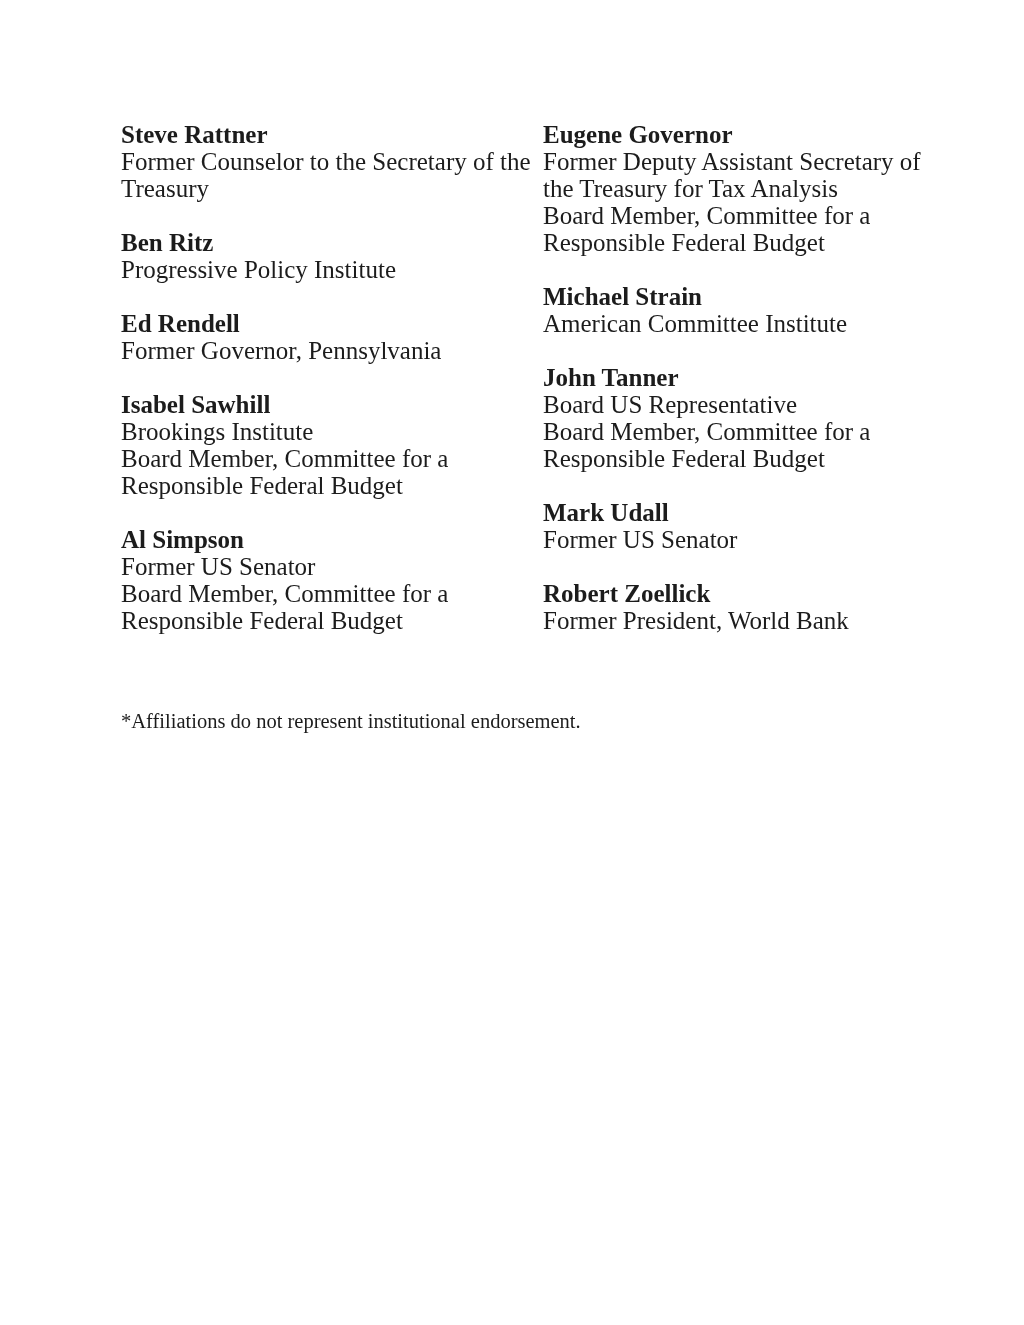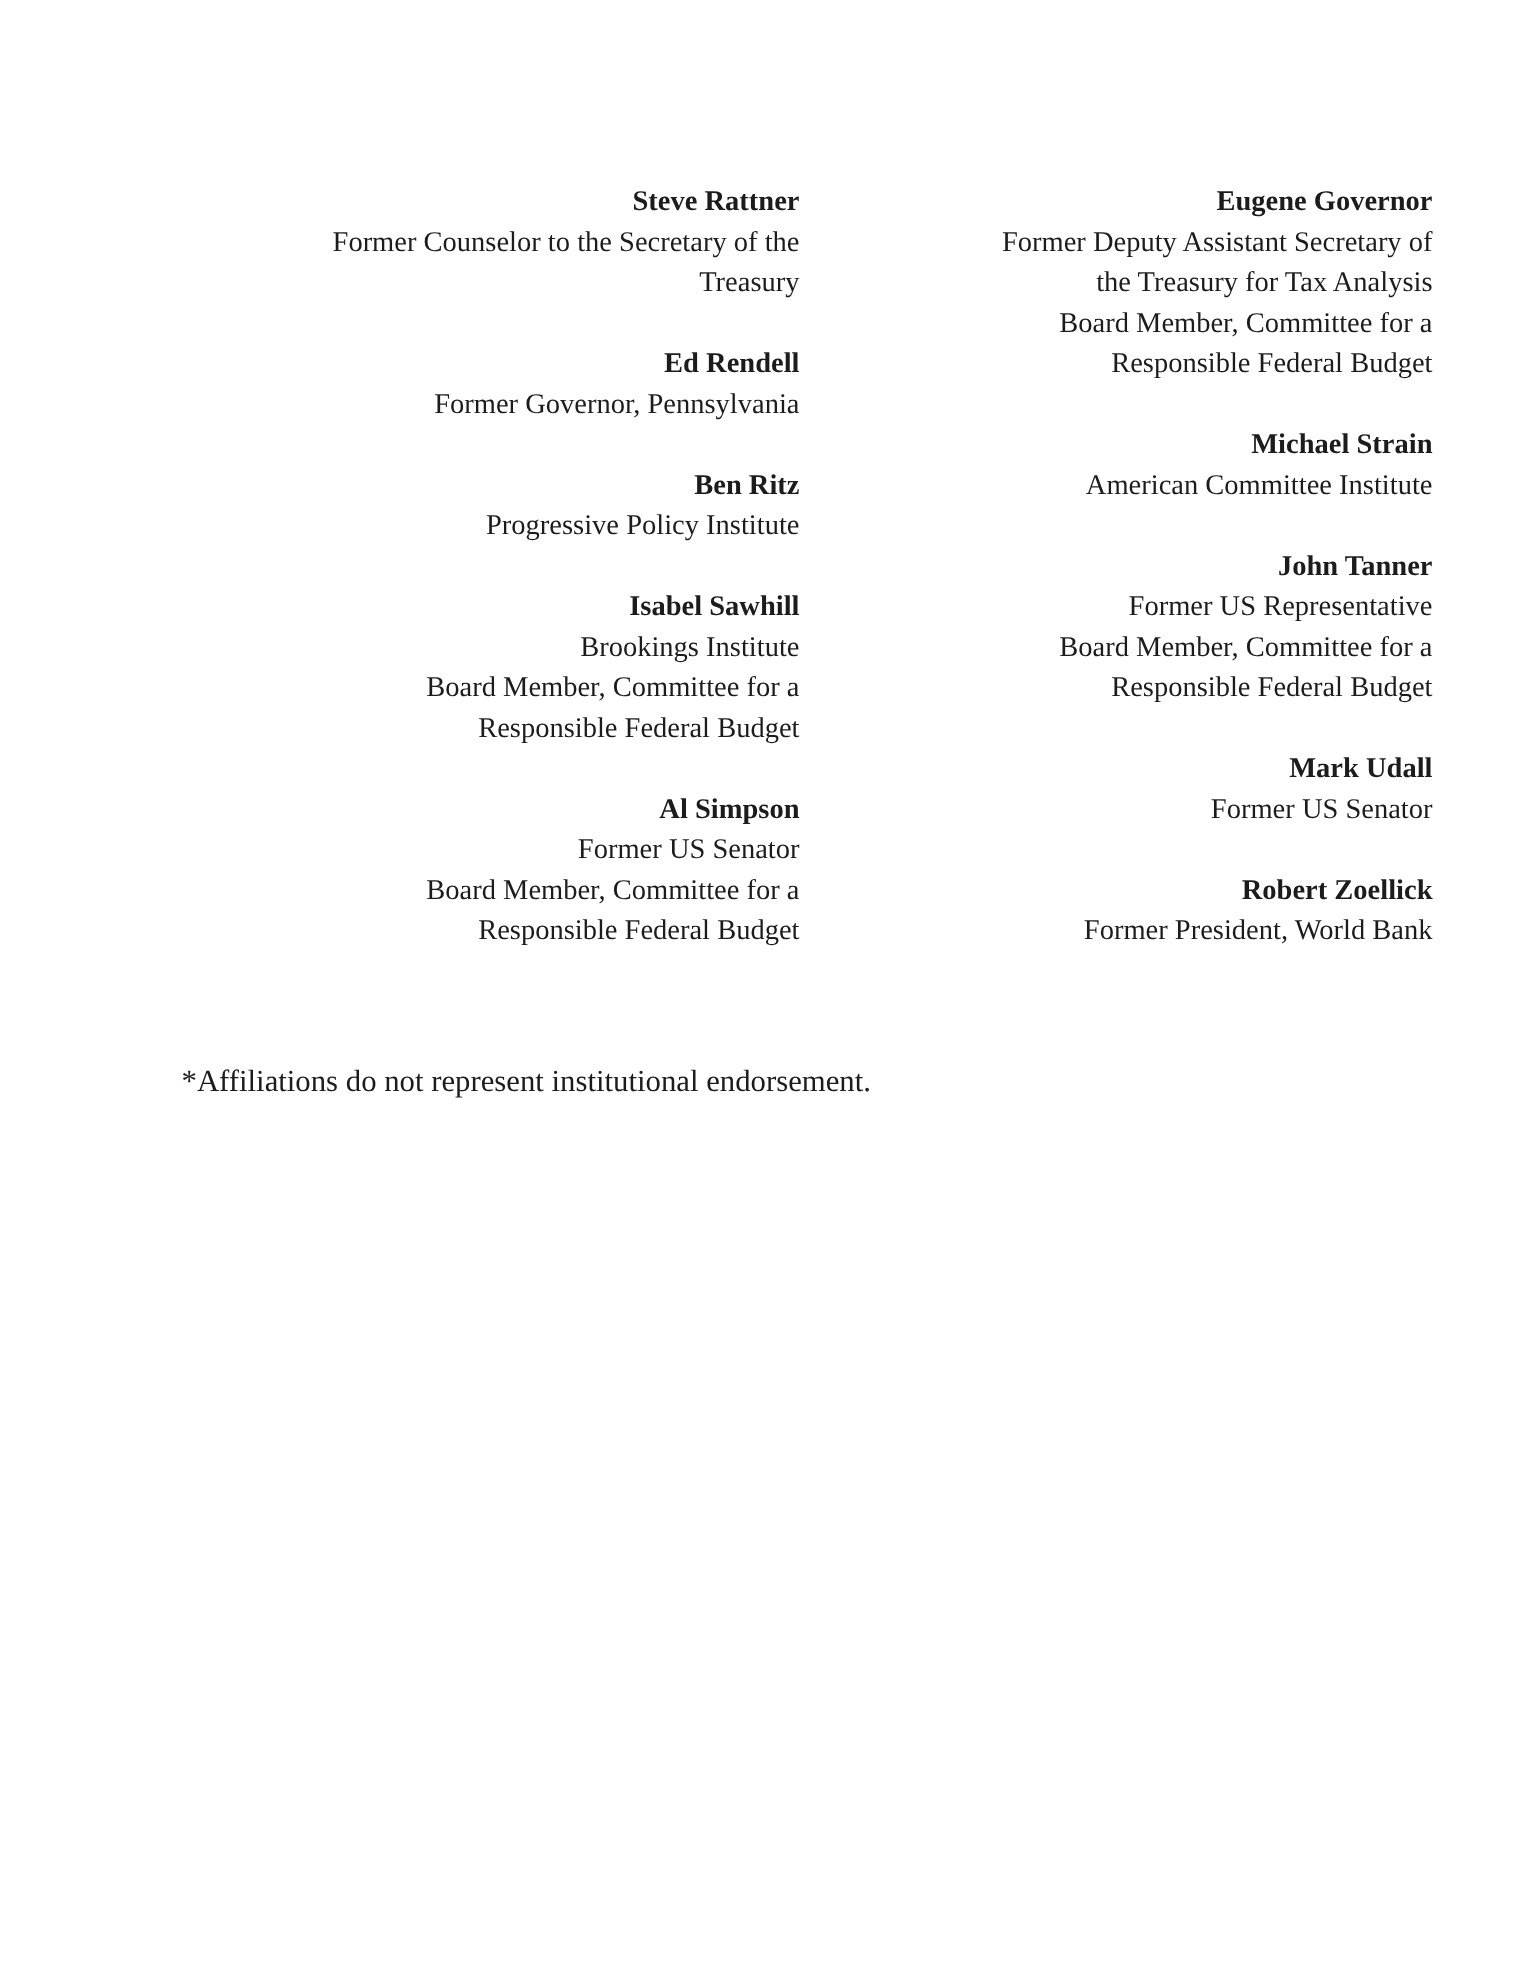"Steve Rattner" .member .line { font-size: 19px -> 25px; text-align: right -> none }
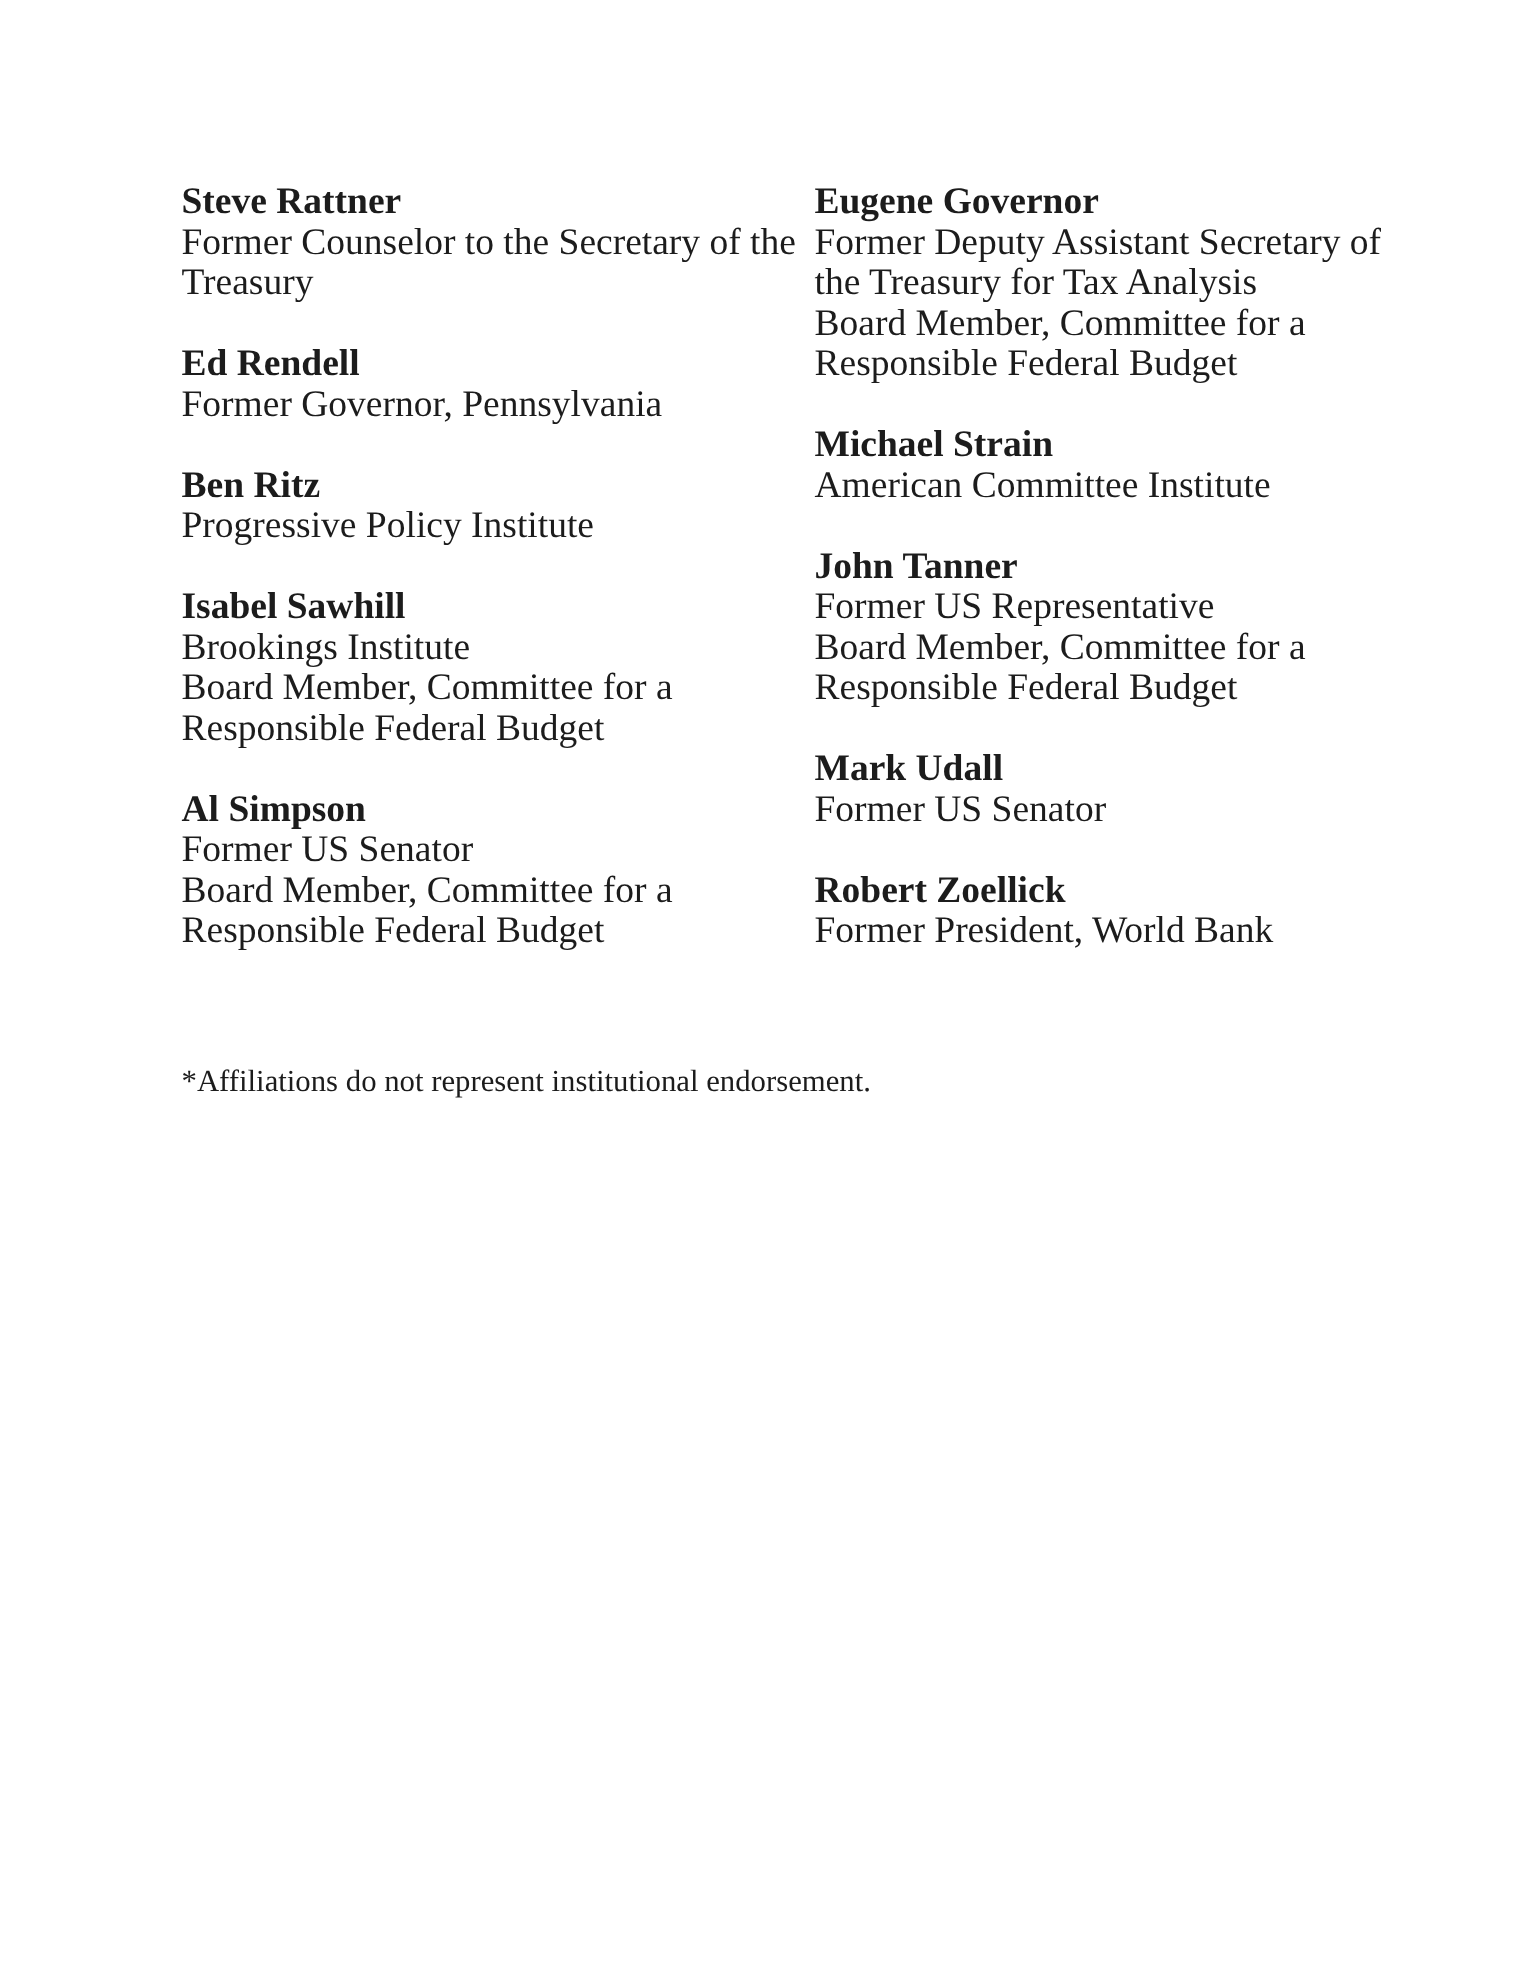"Ed Rendell" div.member { order: before "Ben Ritz" -> after "Ben Ritz" }
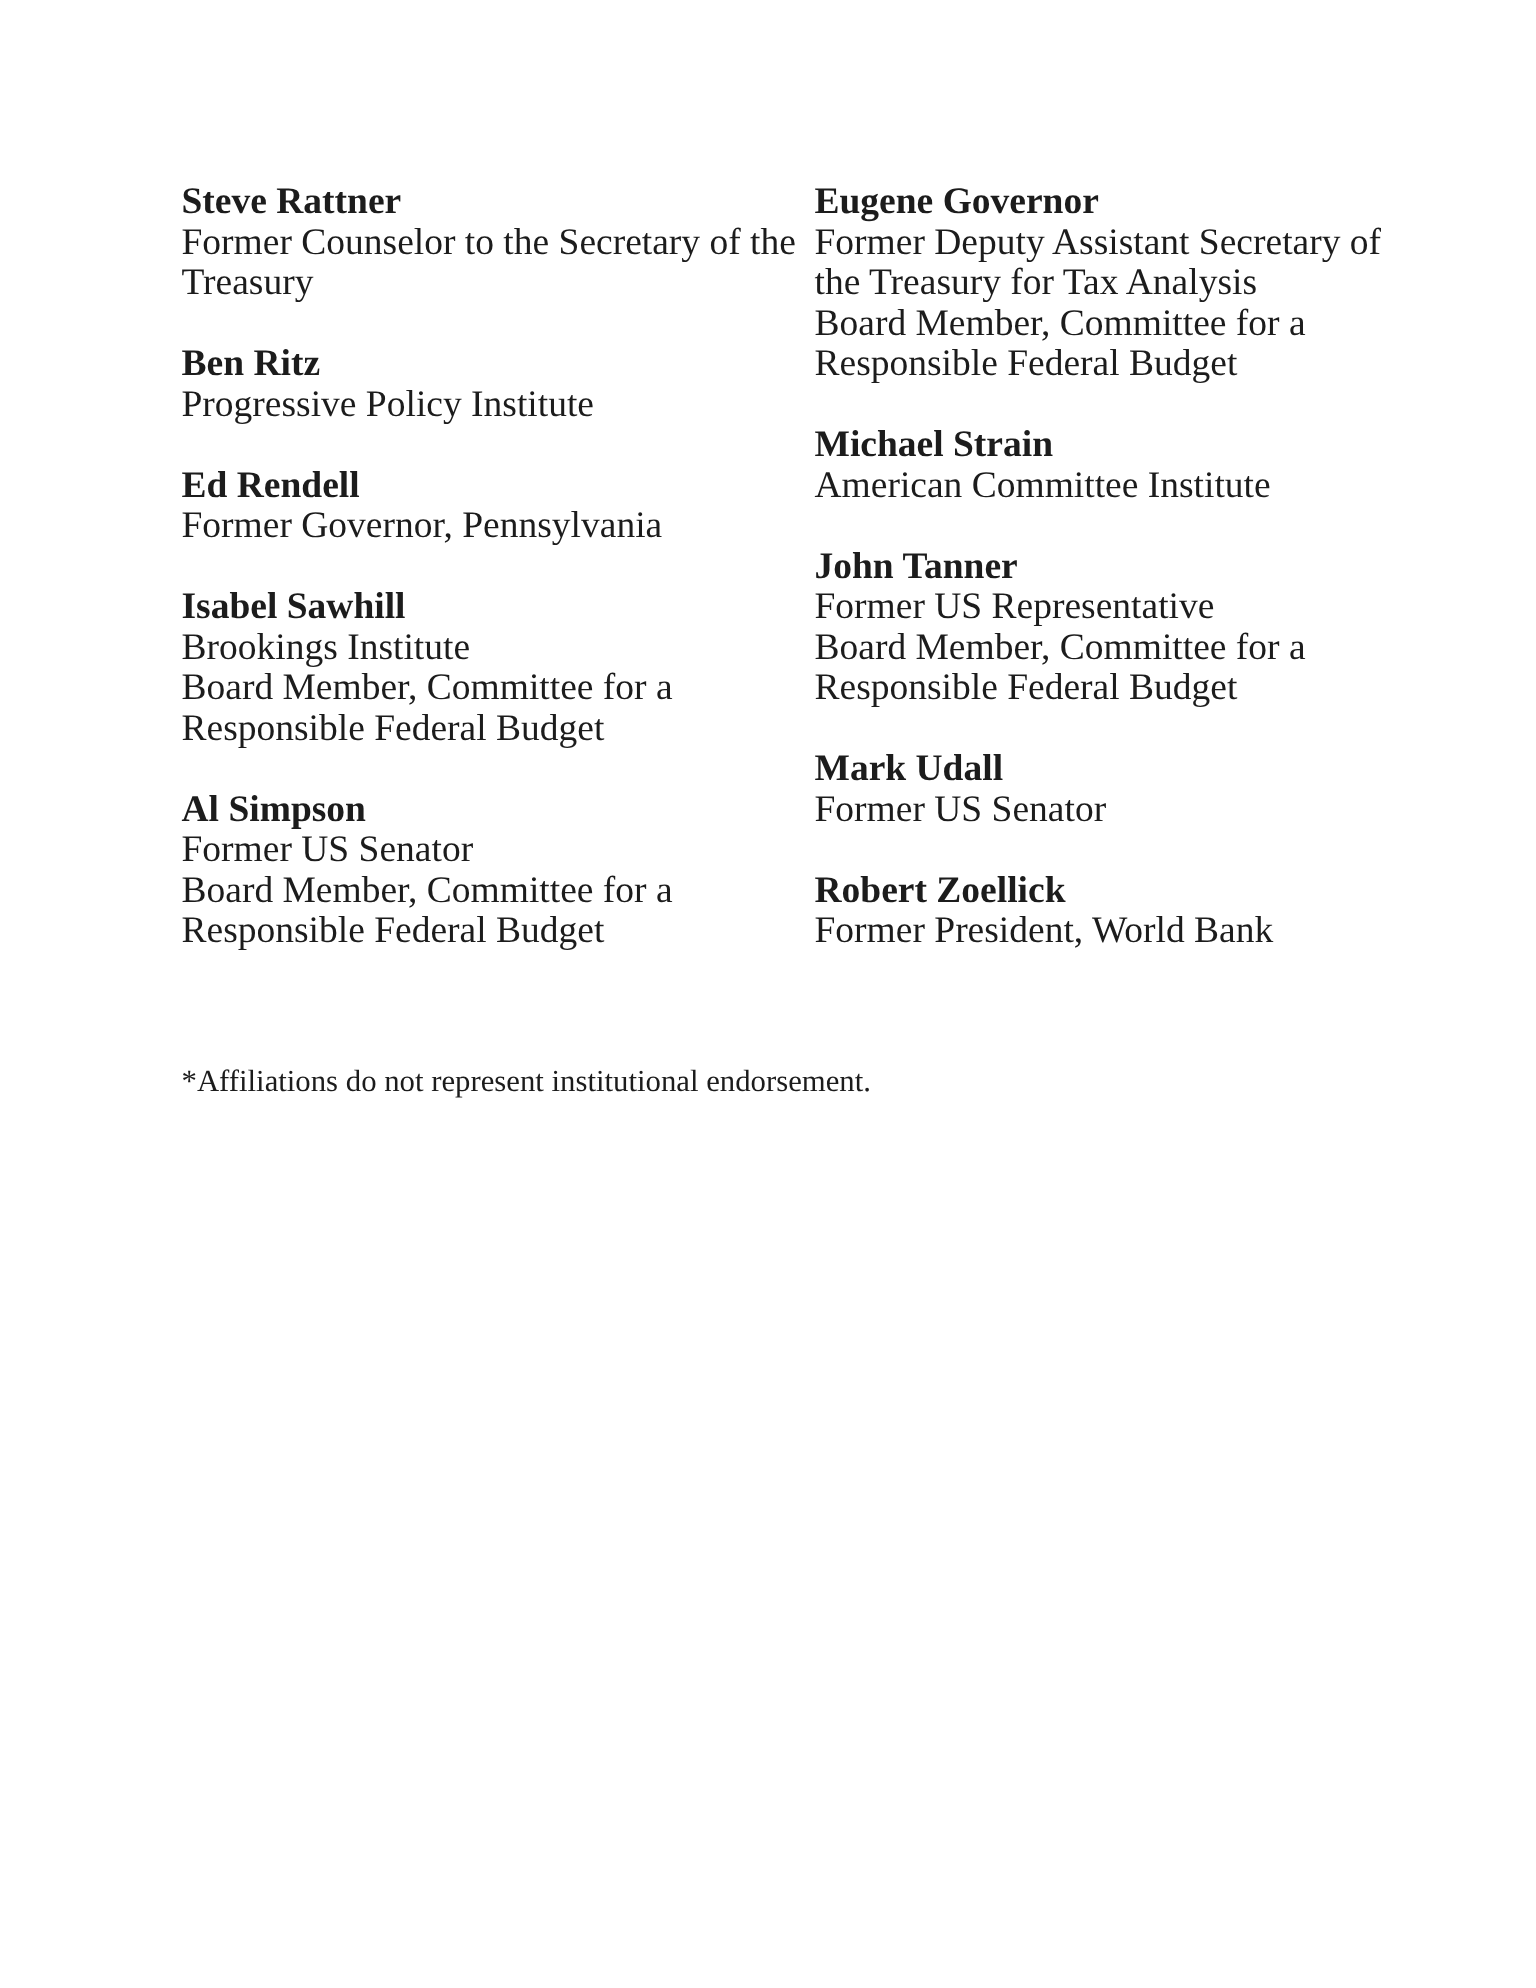"Former US Representative" div.line { text: Former -> Board }
